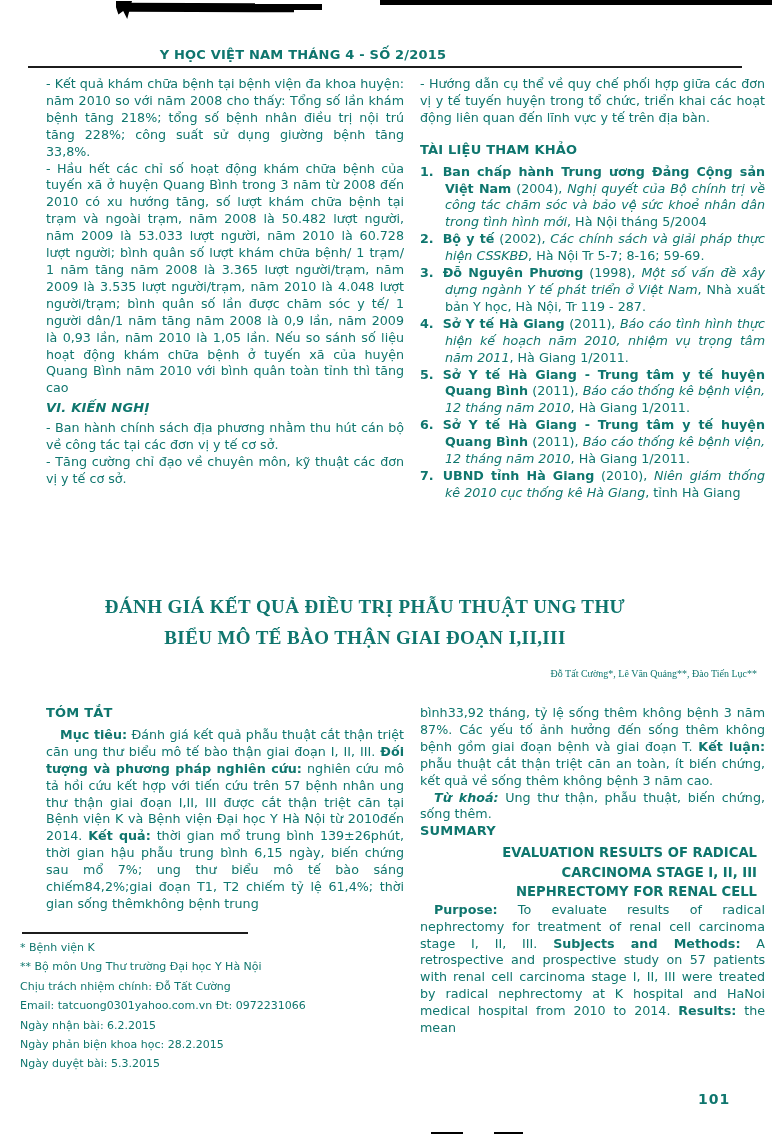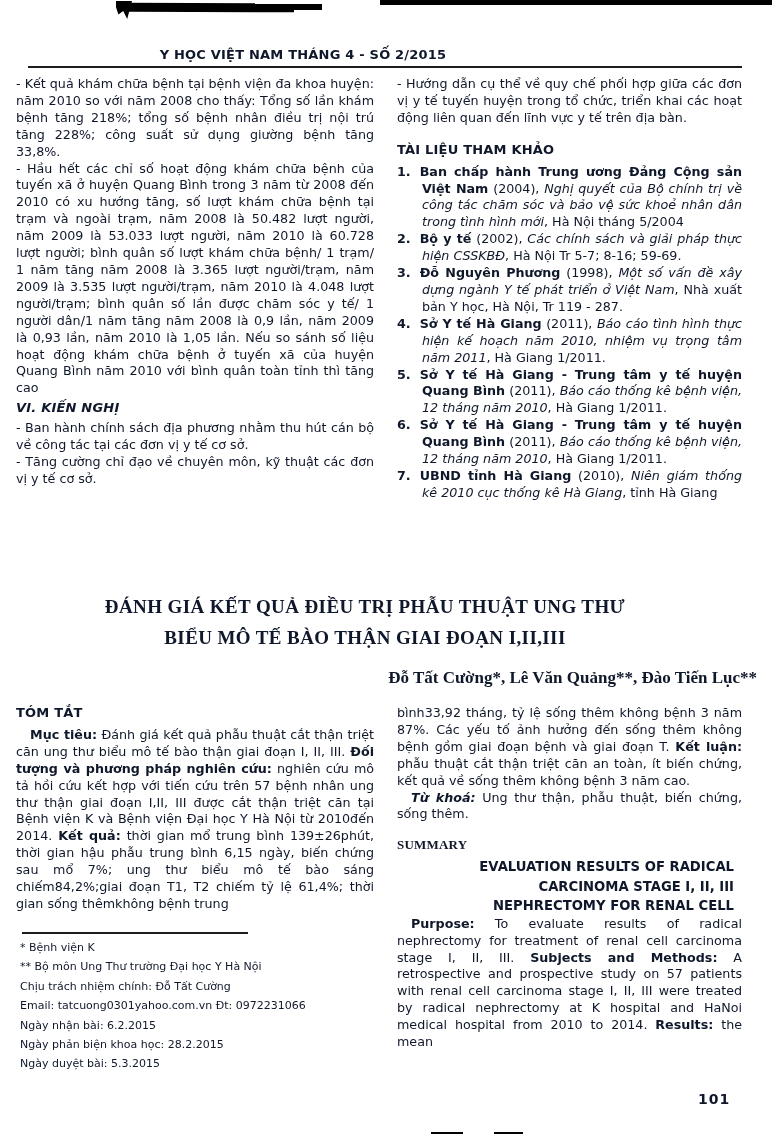"Y HỌC VIỆT NAM THÁNG" .page { color: #0f172a -> #0f766e }
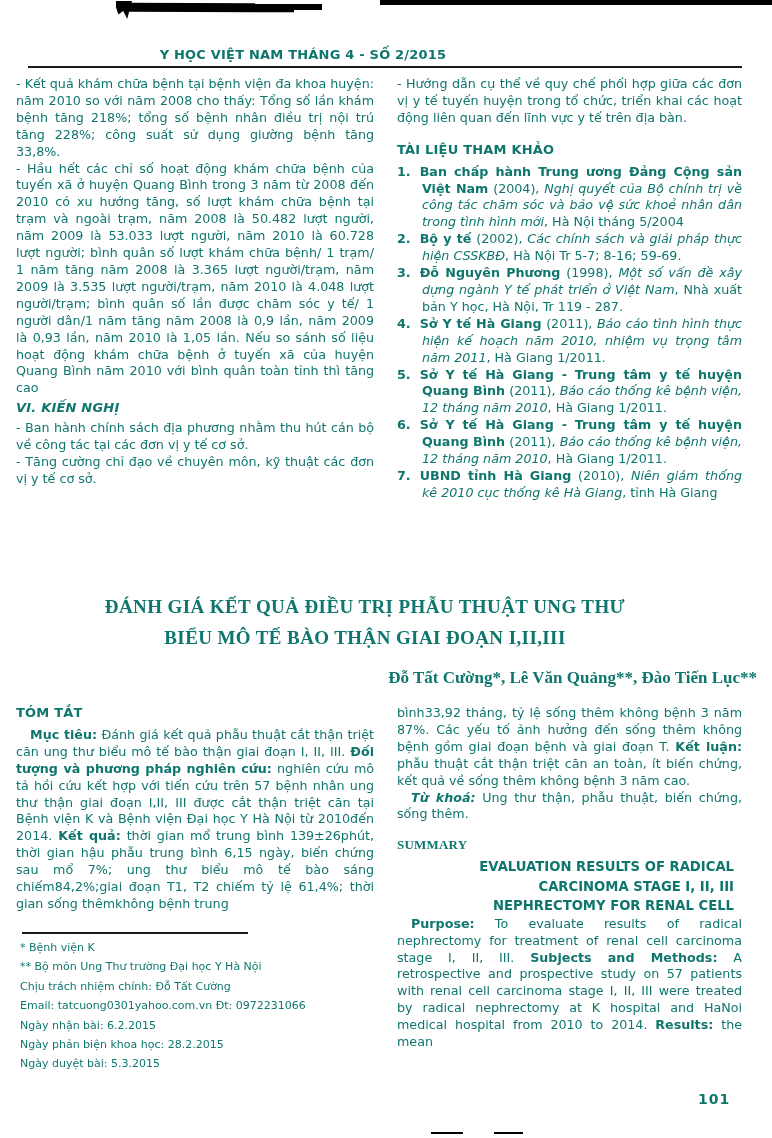"- Kết quả khám chữa" .cols { gap: 23px -> 16px; left: 16px -> 46px }
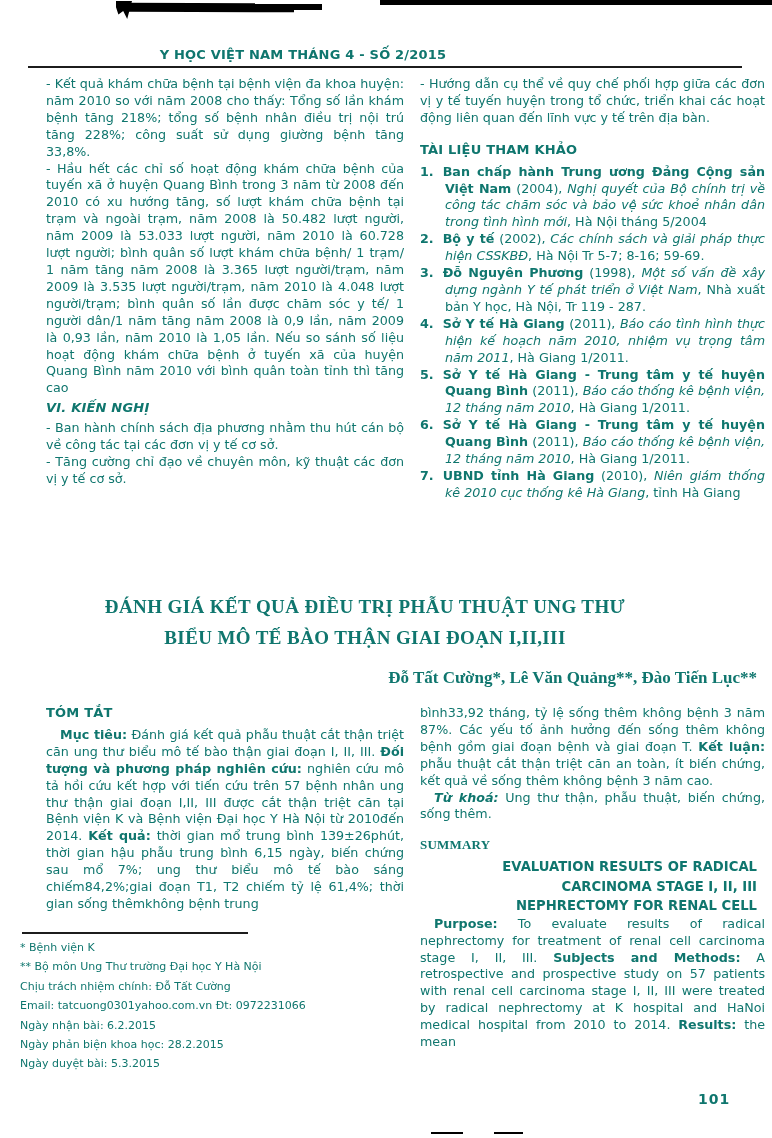"Đỗ Tất Cường*, Lê Văn" .authors { font-size: 17px -> 10px; font-weight: bold -> normal }
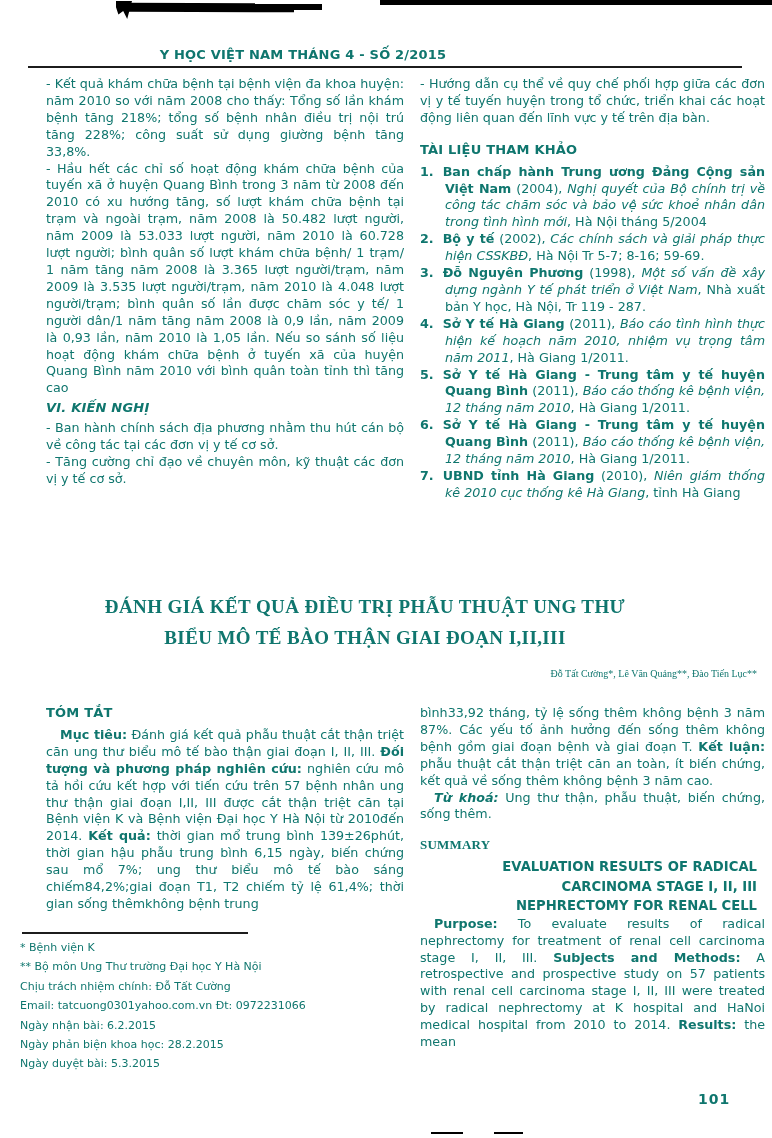"SUMMARY" .summary-heading { font-family: Liberation Serif, serif -> none; margin-top: 14px -> none }
